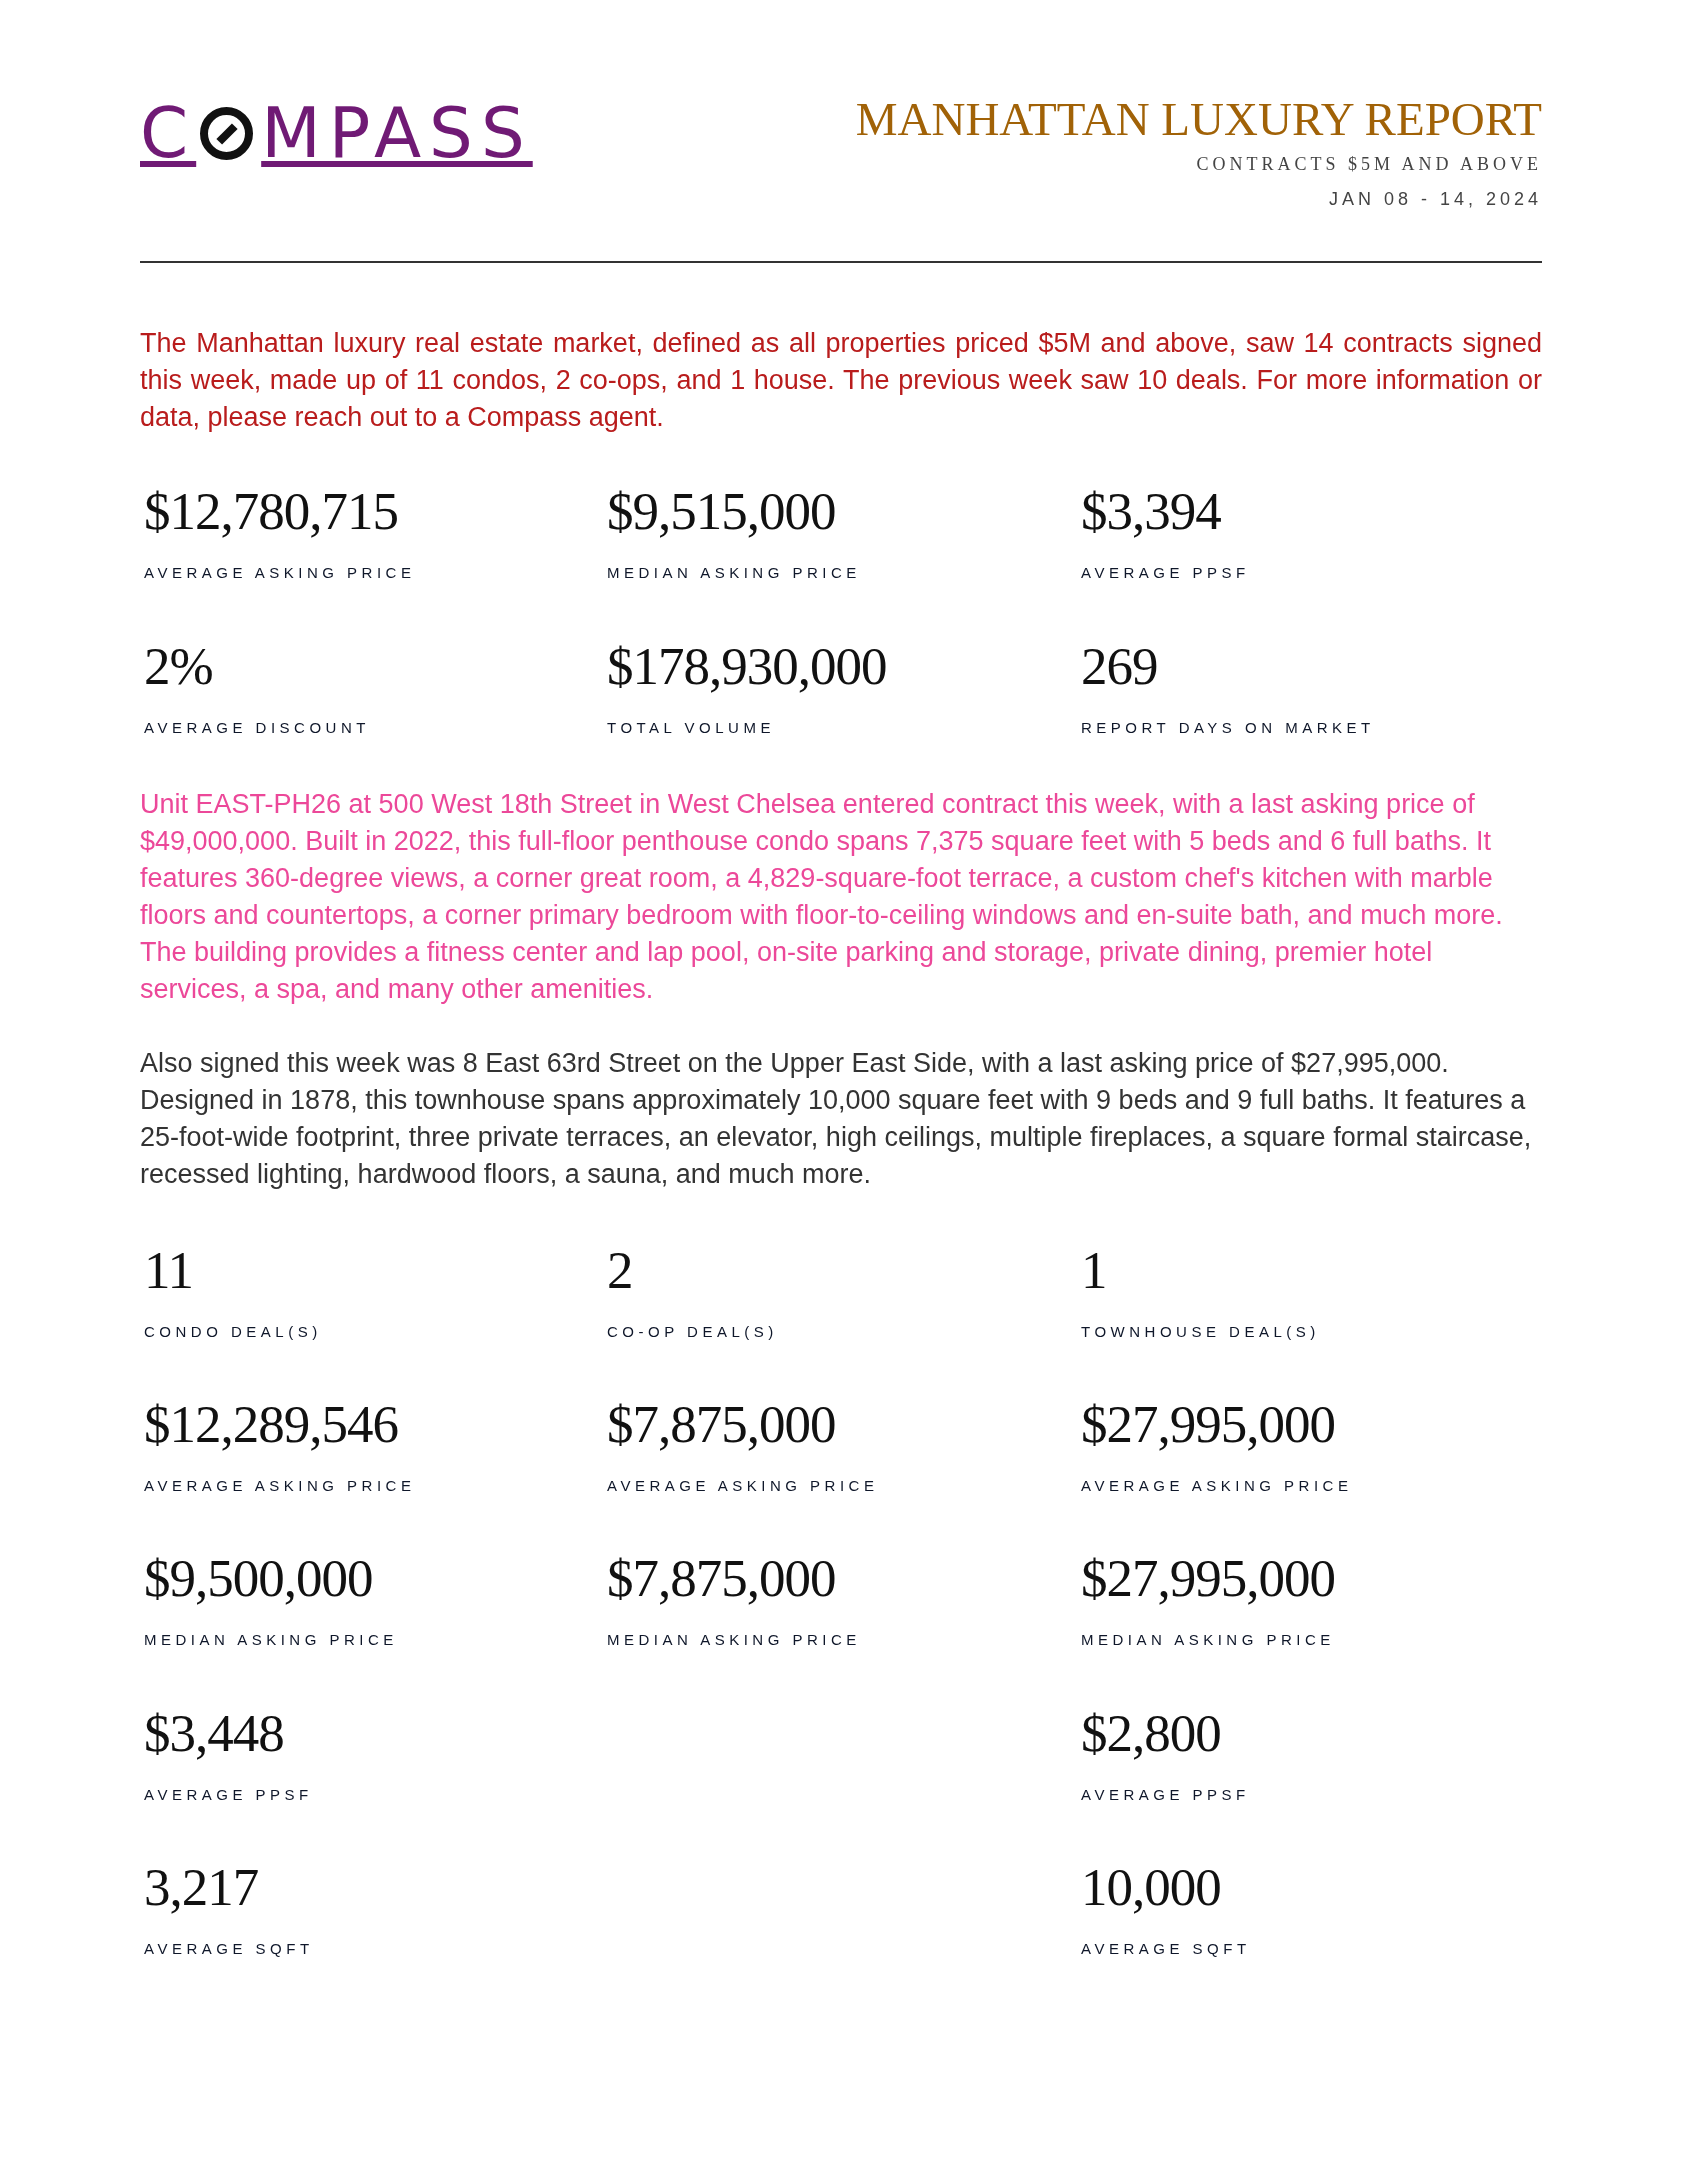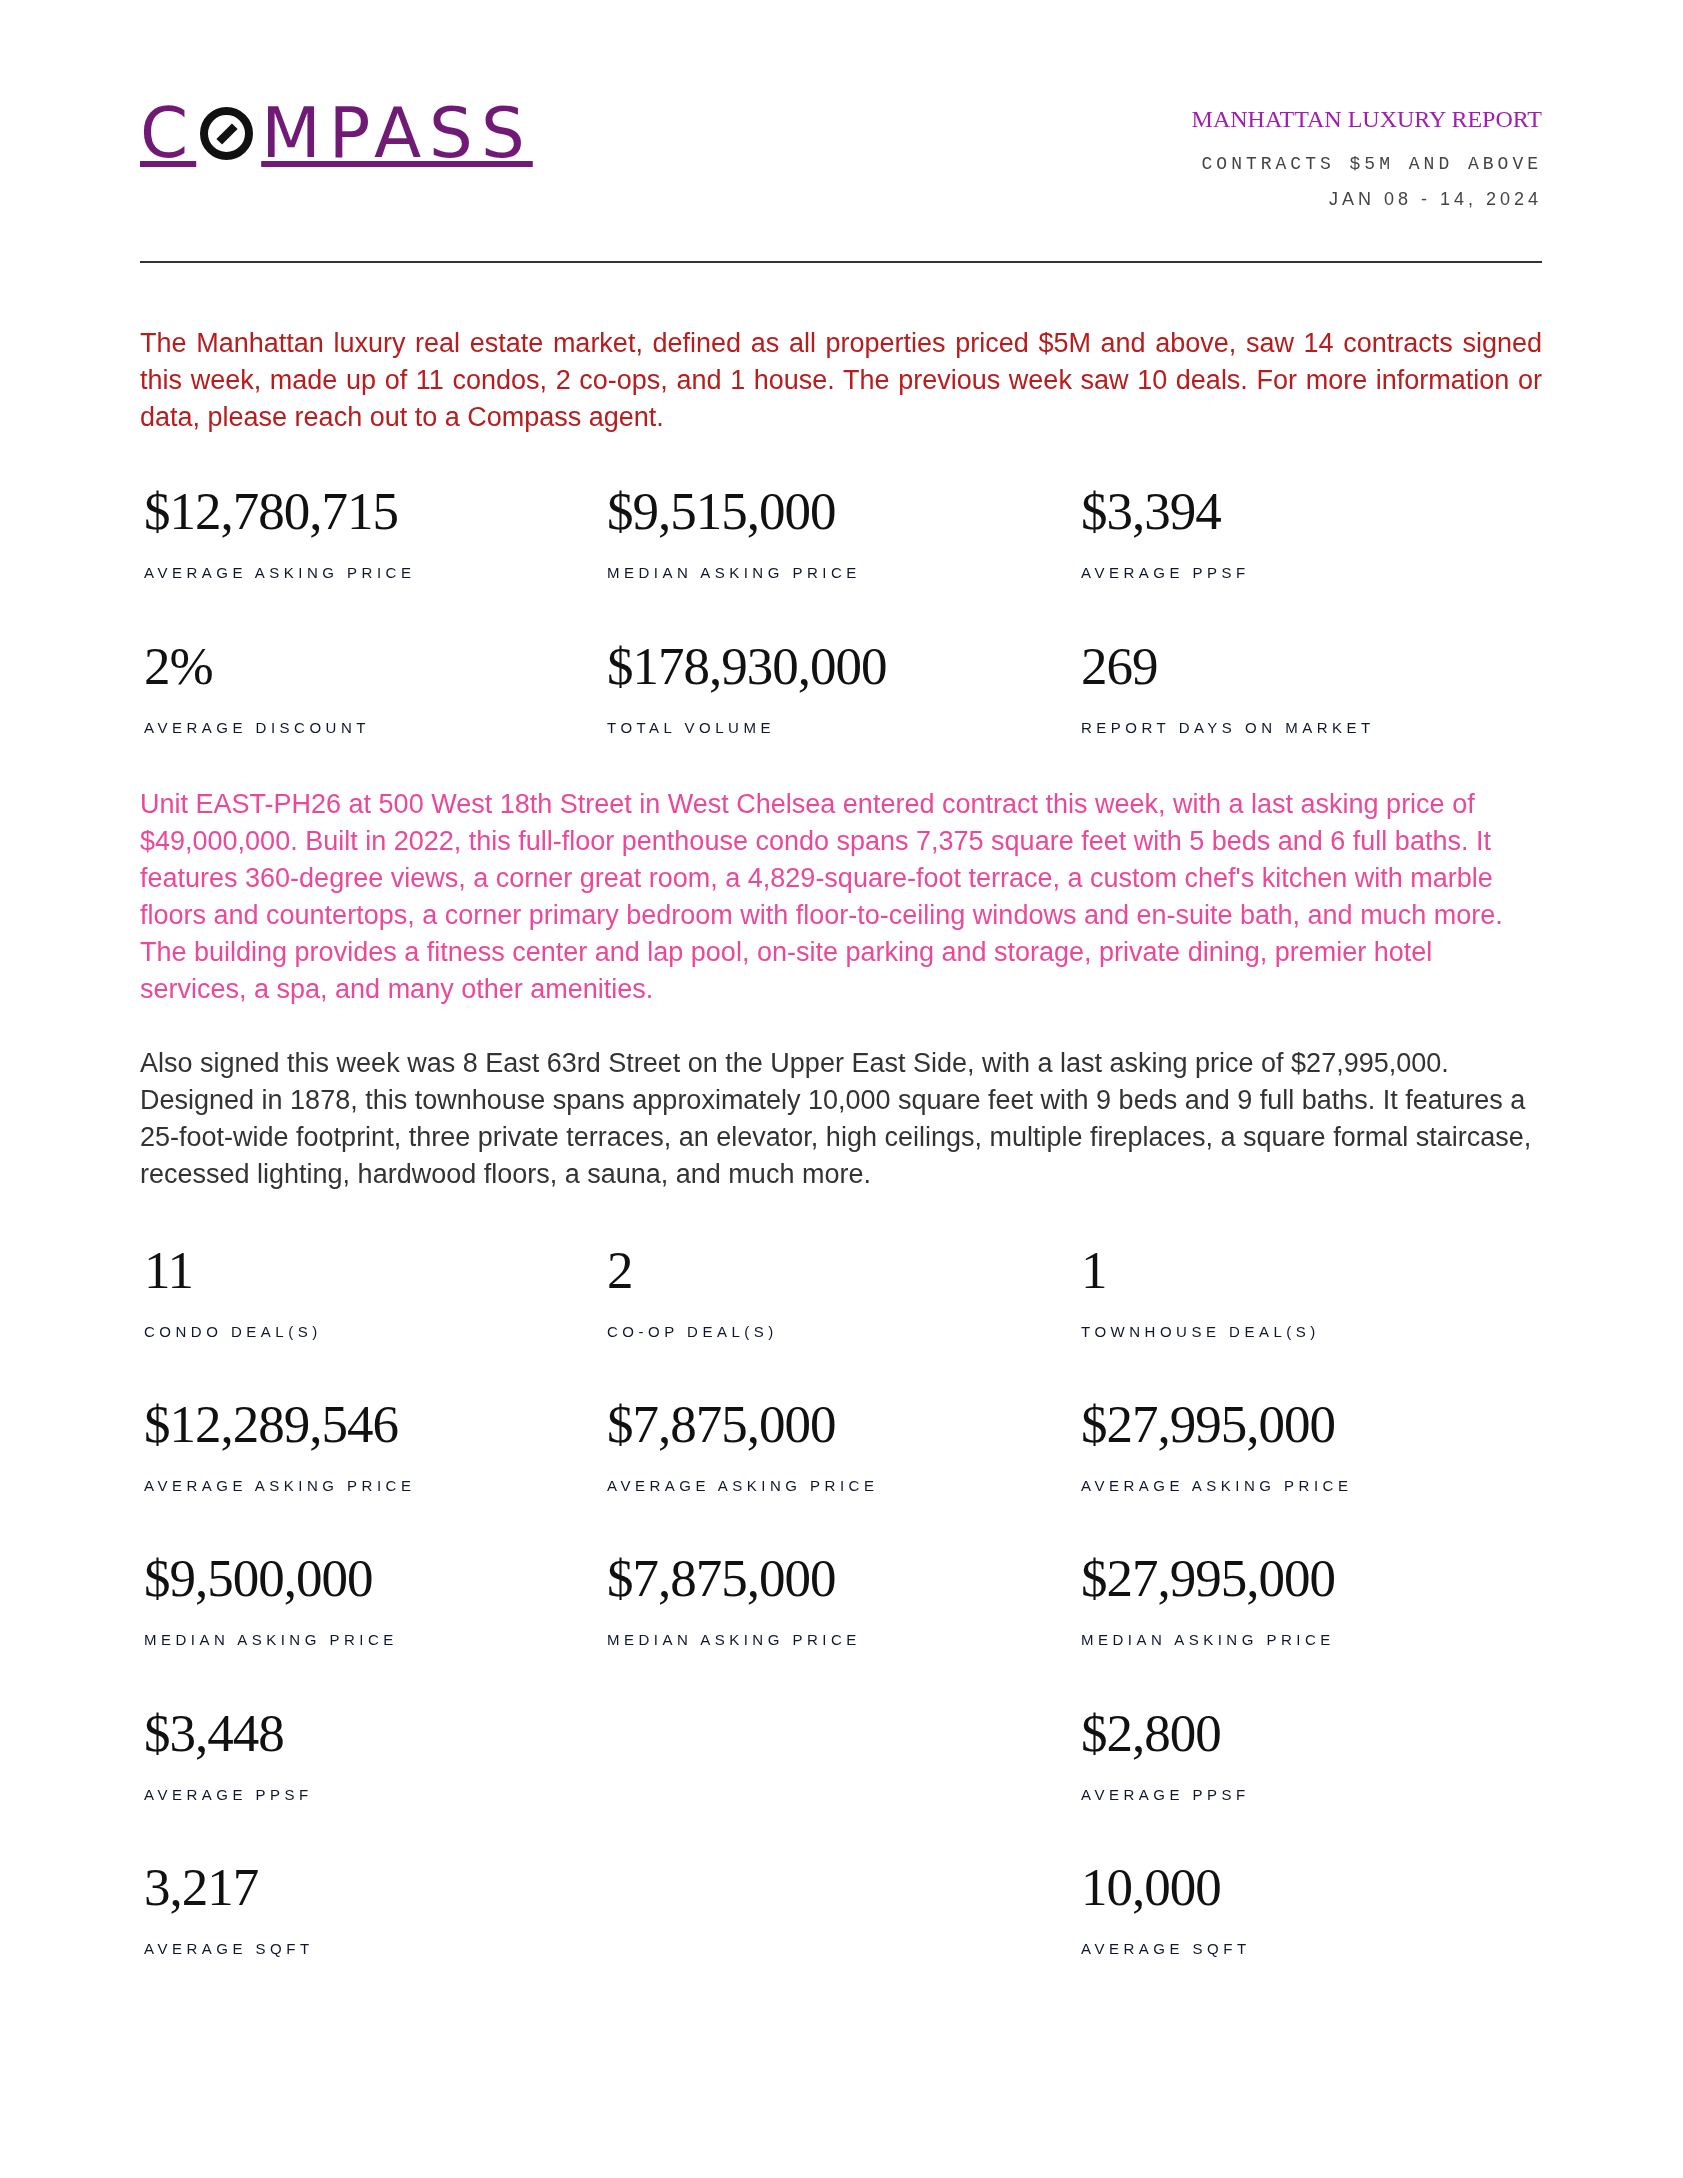"MANHATTAN LUXURY REPORT" .report-title { color: #a21caf -> #a16207; font-size: 24px -> 47px }
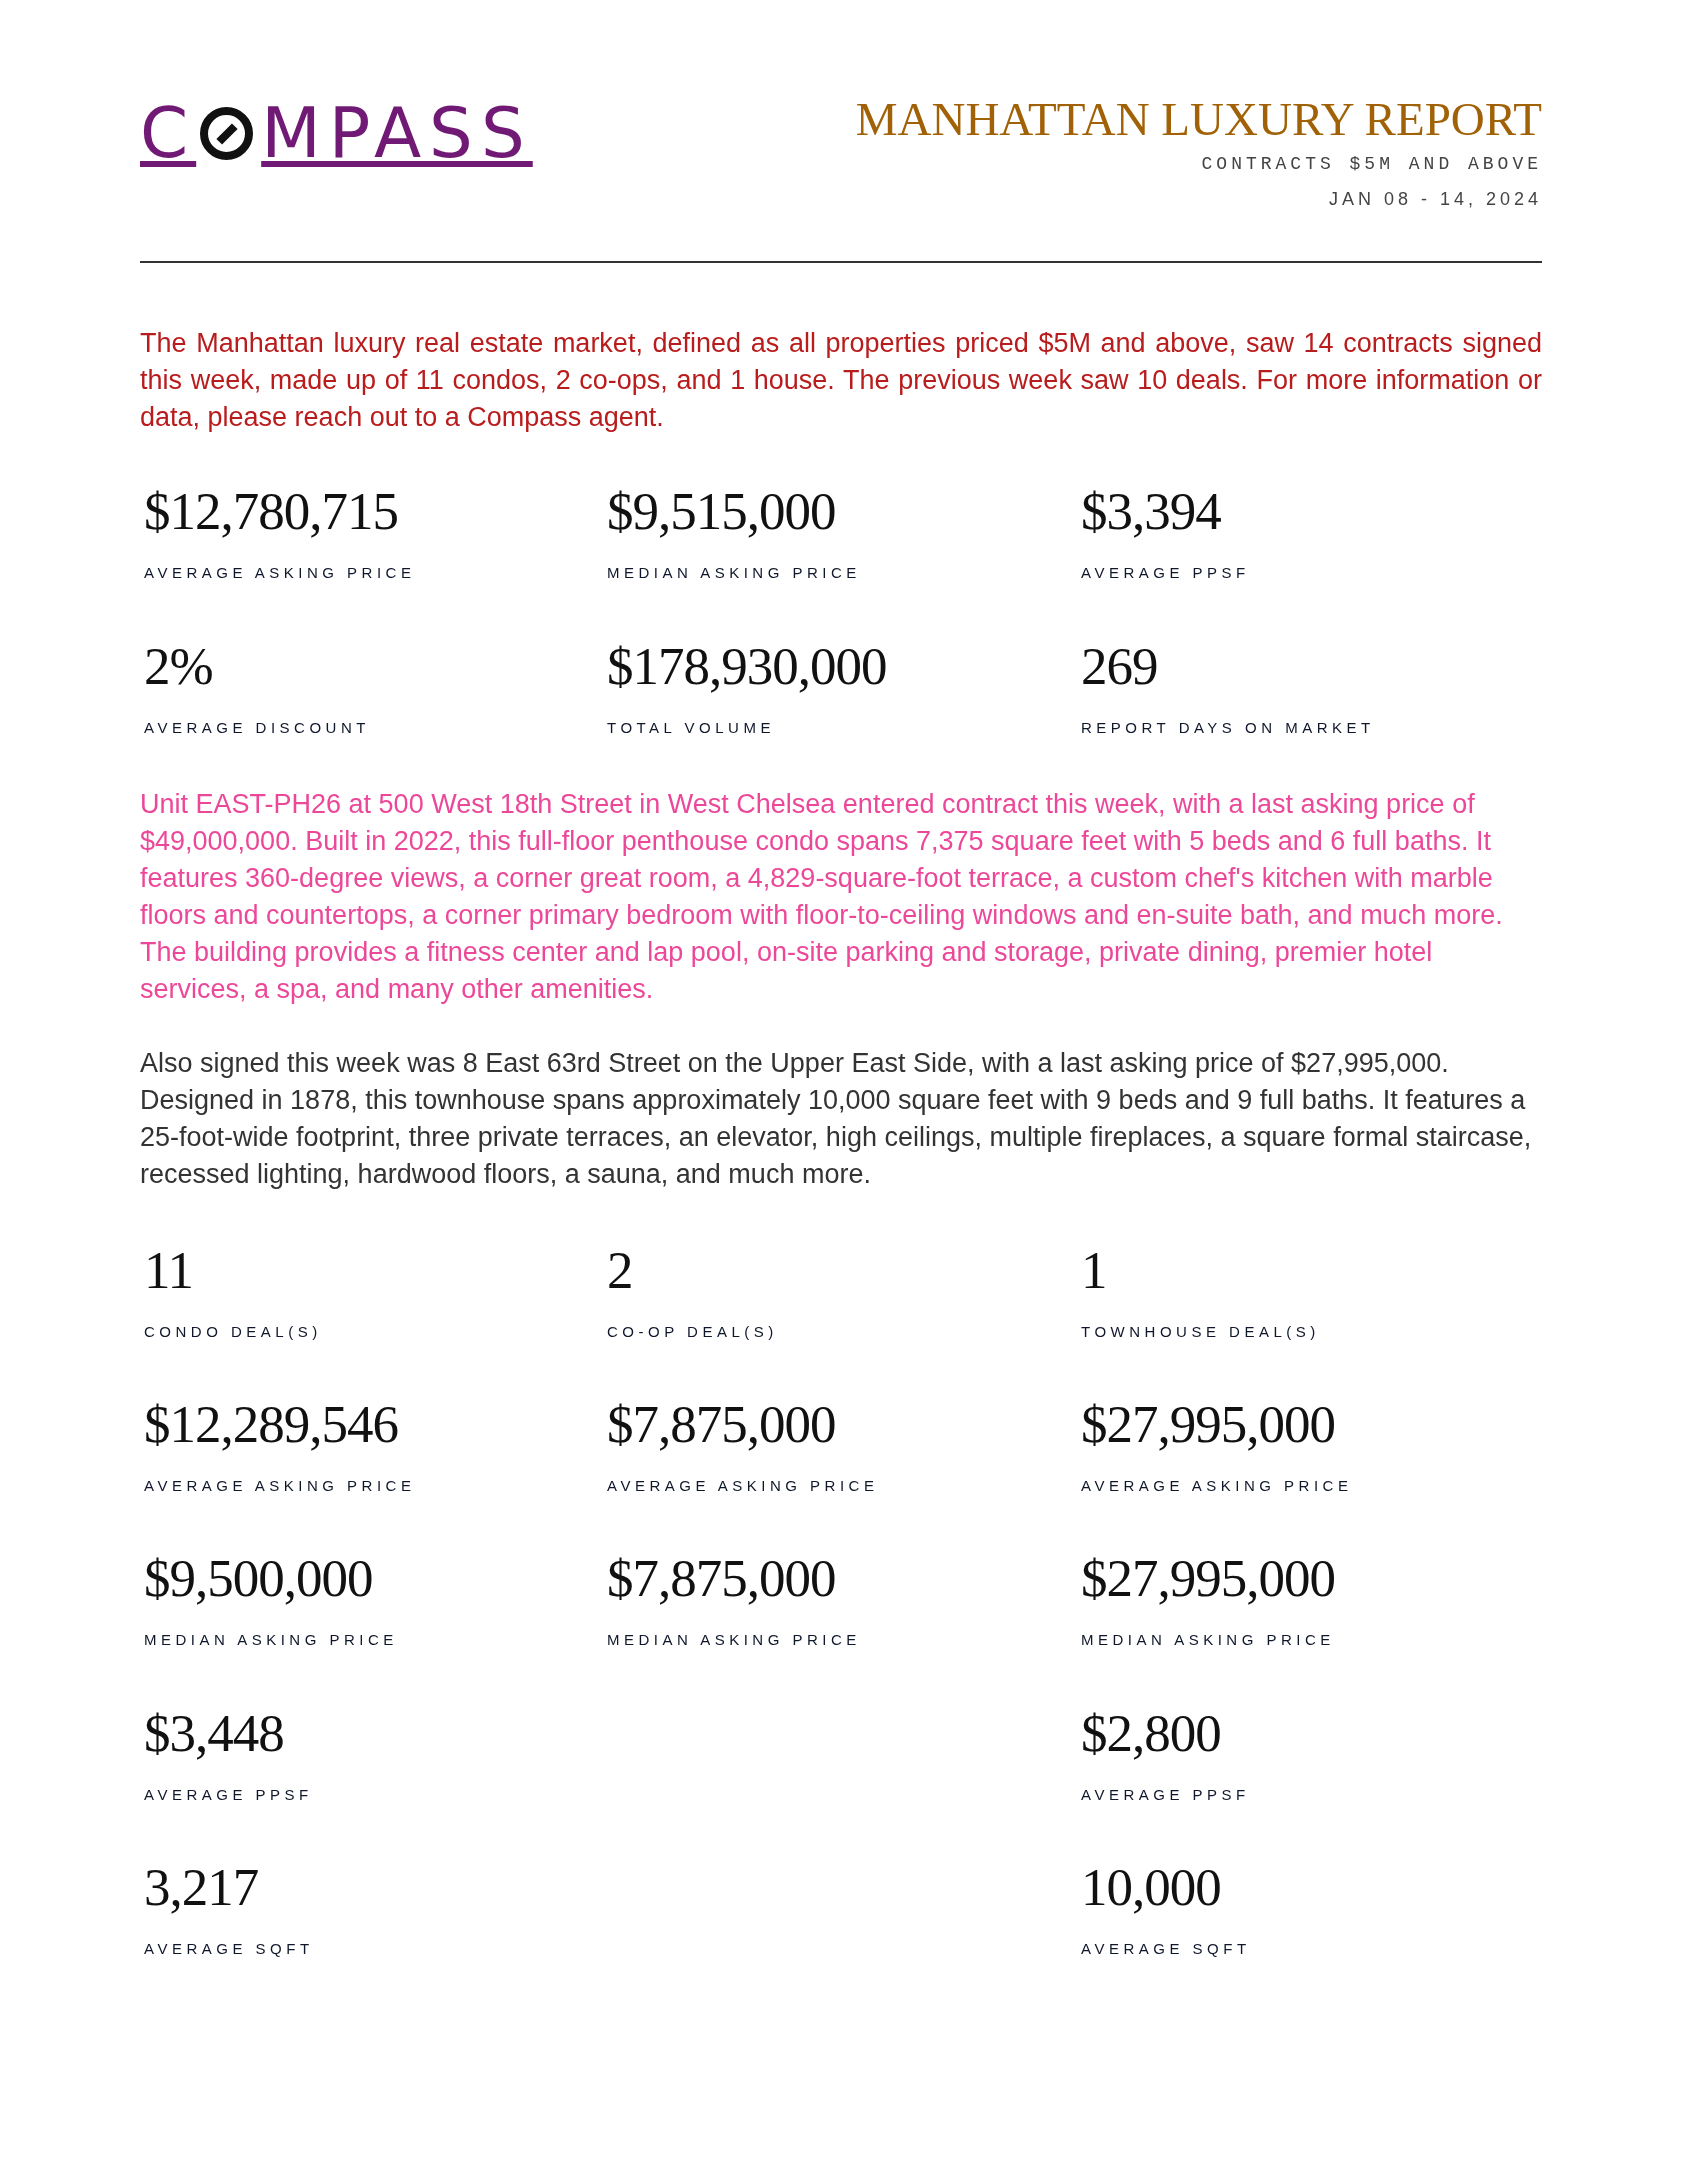"CONTRACTS $5M AND ABOVE" .report-sub { font-family: Liberation Mono, monospace -> Liberation Serif, serif }
